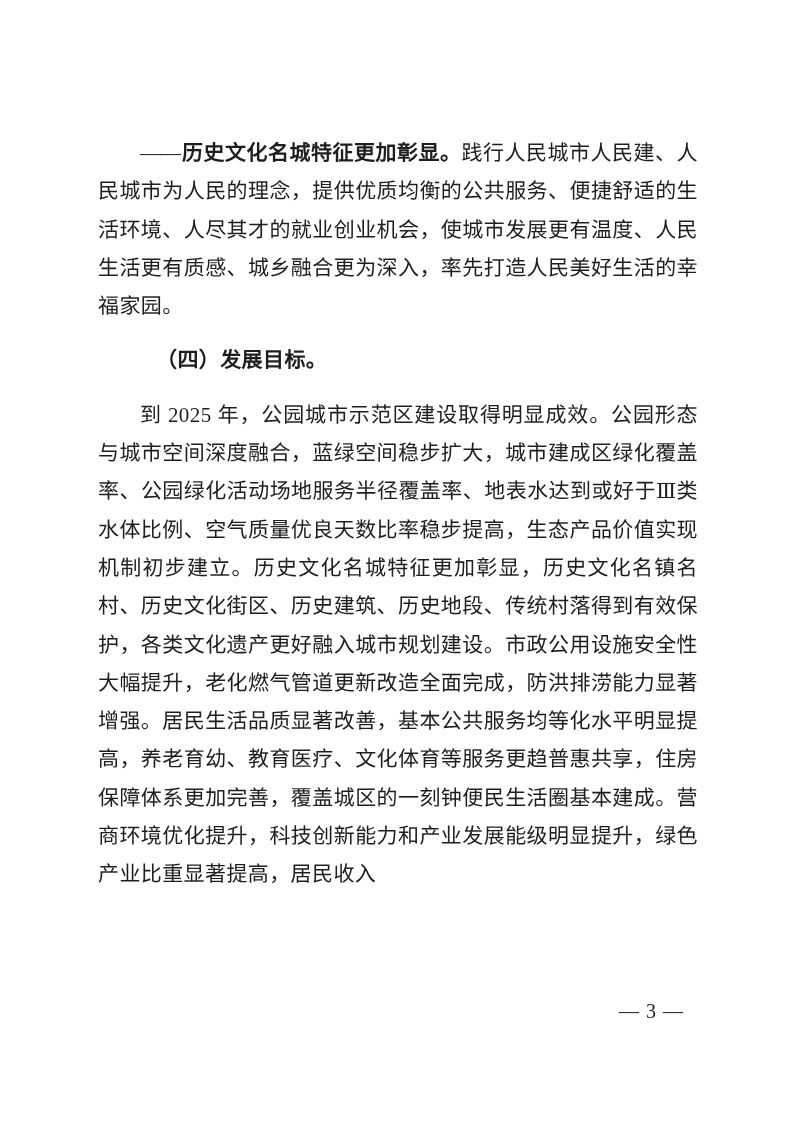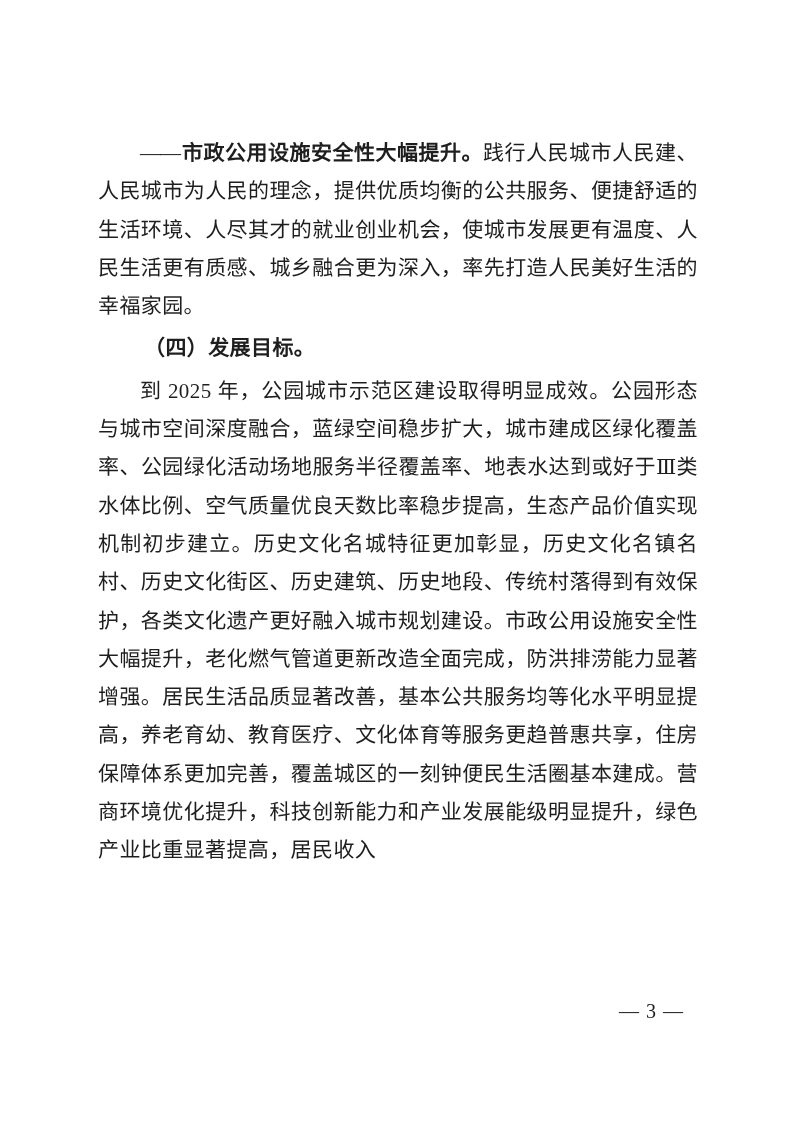"市政公用设施安全性大幅提升。" span.lead { text: 市政公用设施安全性大幅提升 -> 历史文化名城特征更加彰显 }
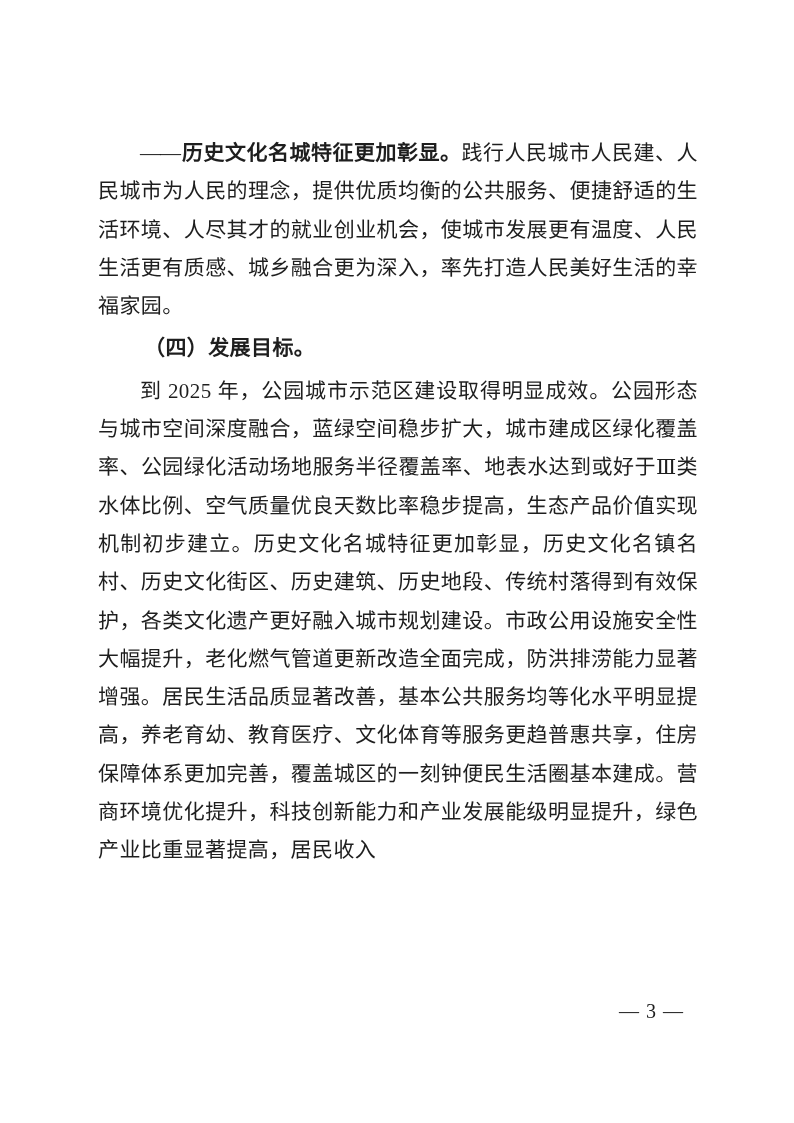"（四）发展目标。" p.heading-line { margin: 4px -> 16px }
